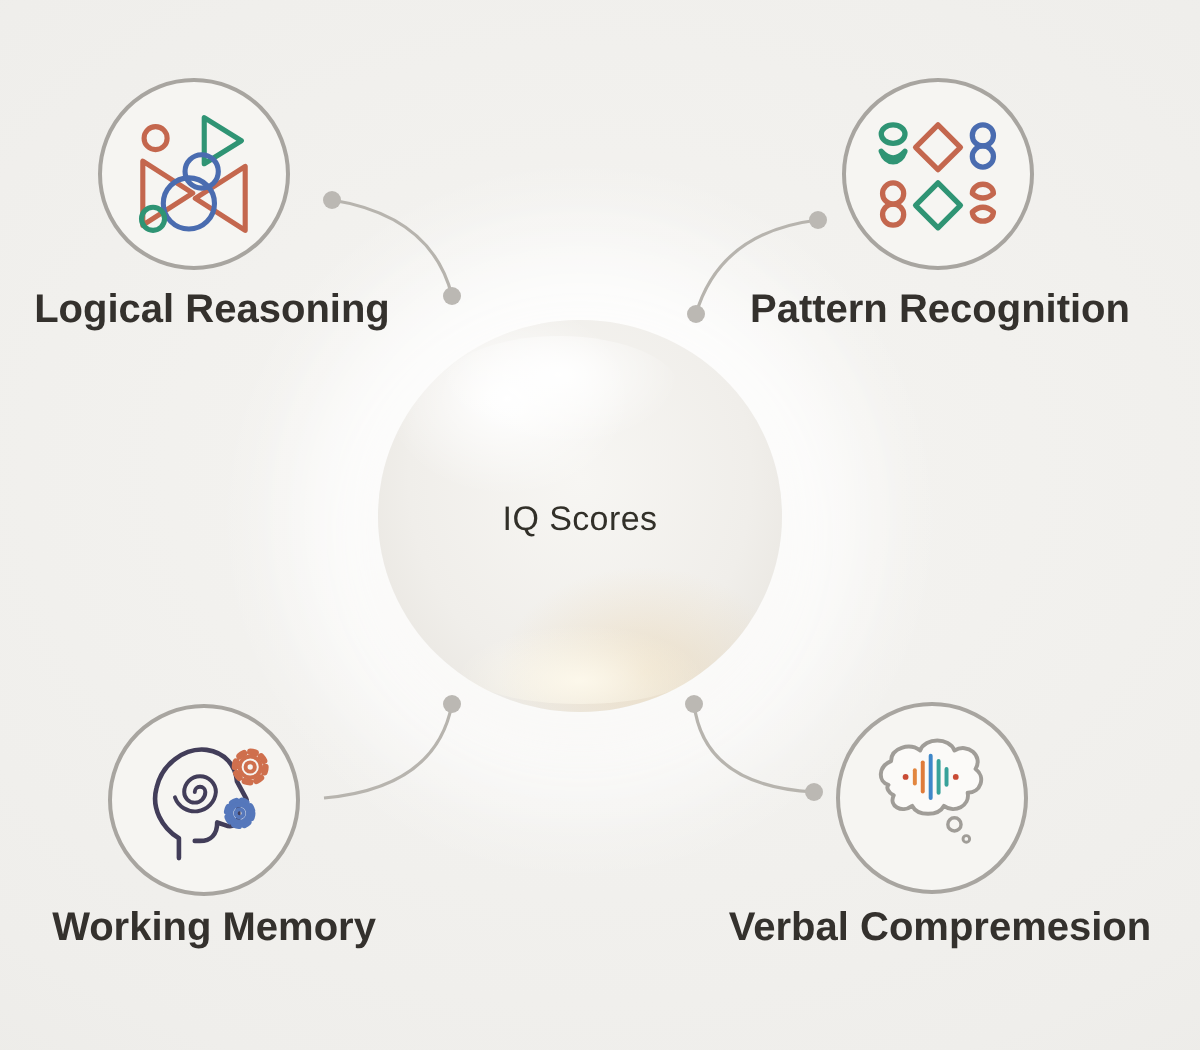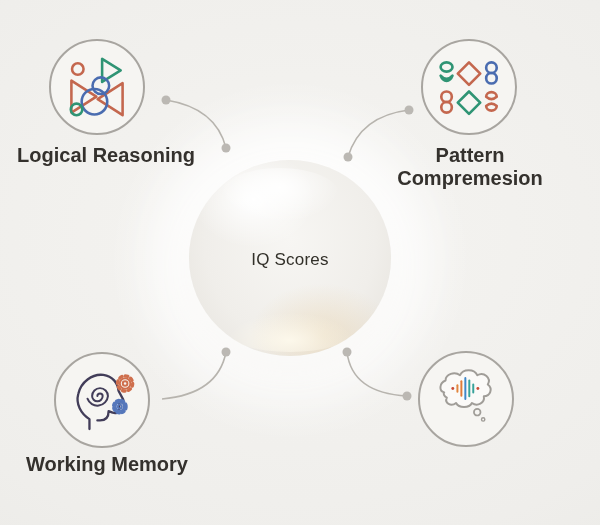"Pattern Compremesion" div.node-label { text: Compremesion -> Recognition }
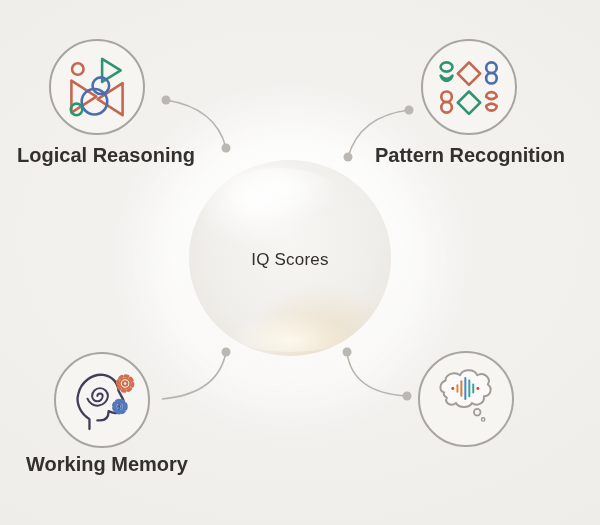"Verbal Compremesion" div.node-label { html: none -> <div>Verbal Compremesion</div> }
